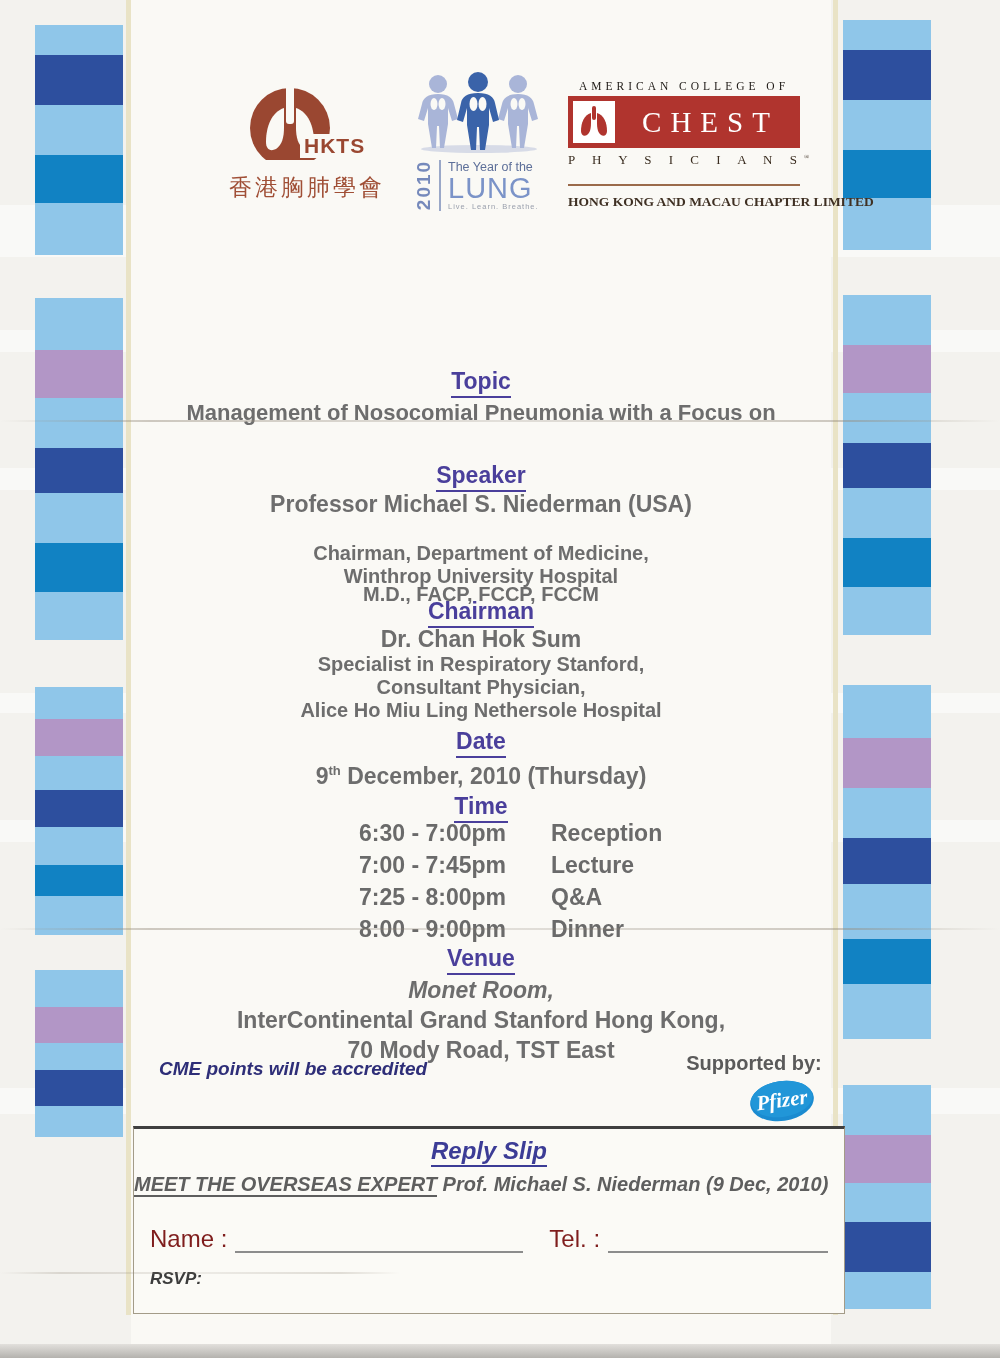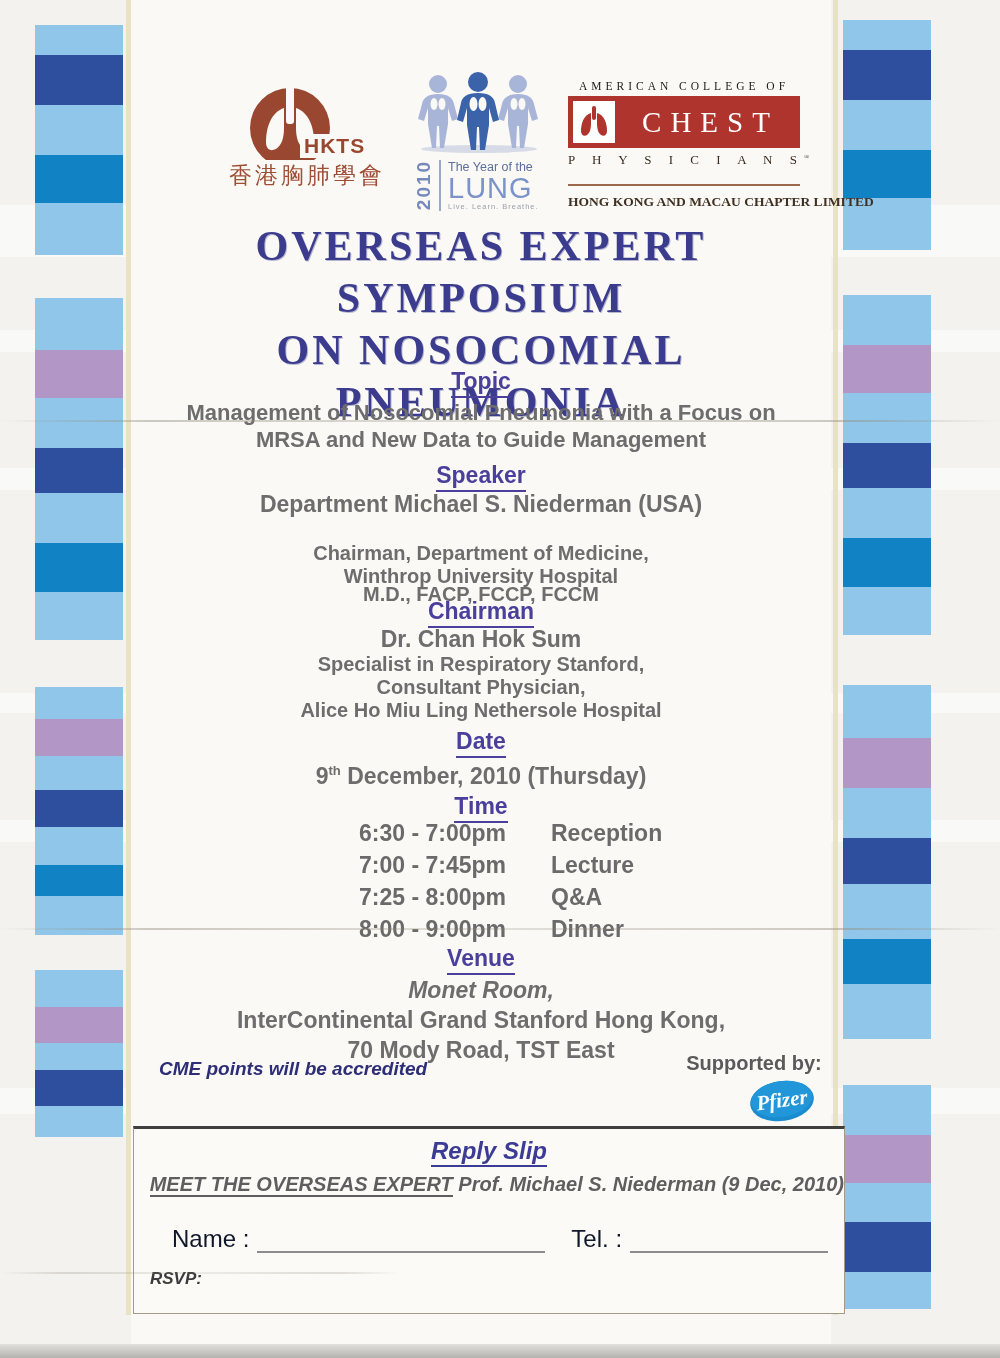"香港胸肺學會" .hkts-chinese { margin-top: 0 -> 12px }
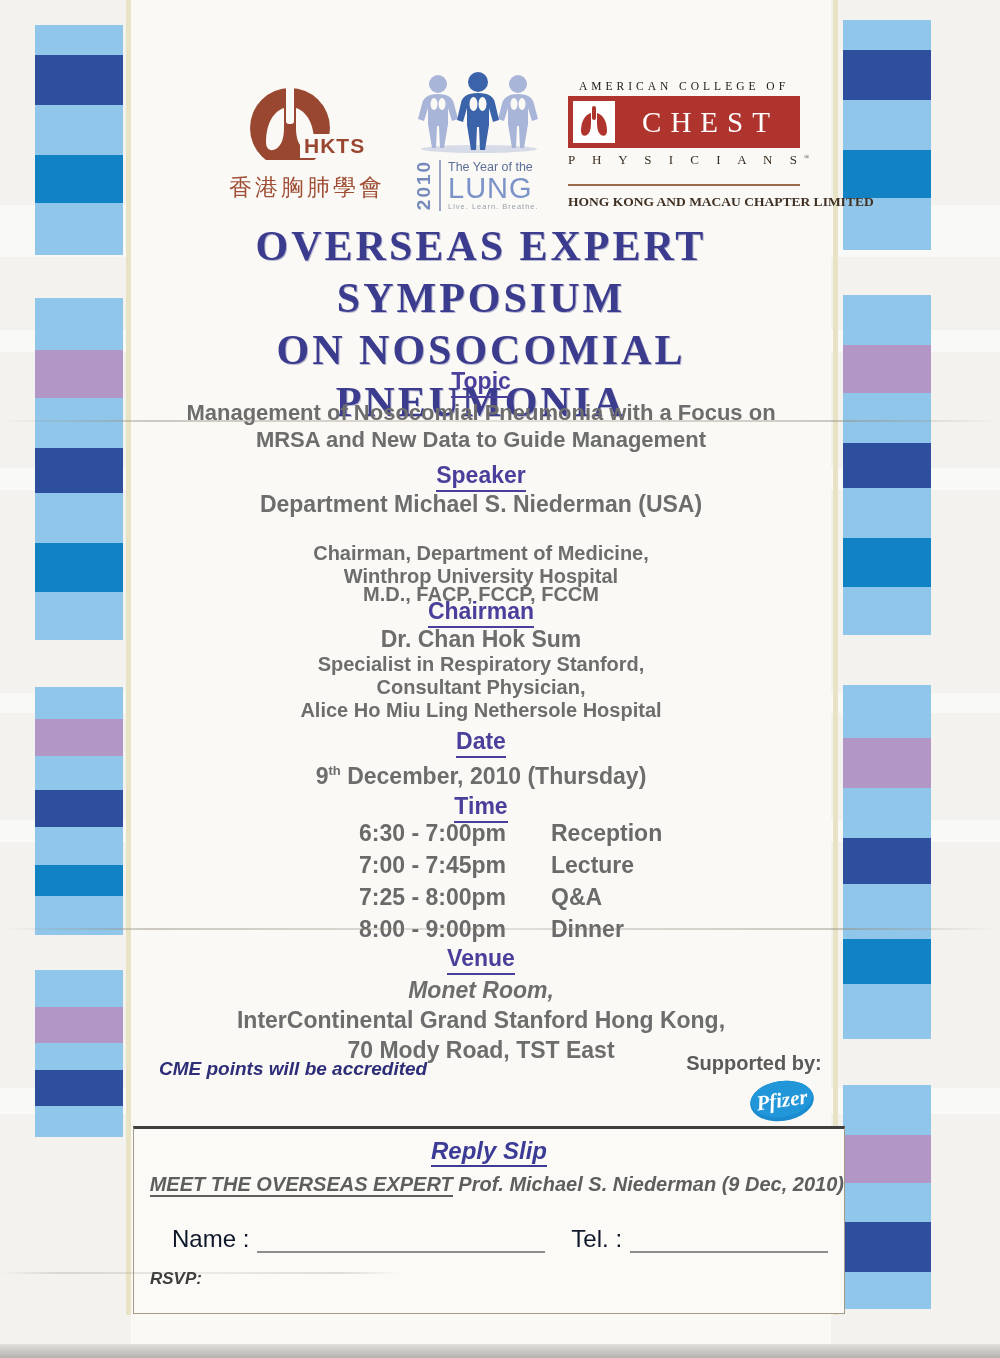"OVERSEAS EXPERT SYMPOSIUM" div.title { html: <div> <div>OVERSEAS EXPERT SYMPOSIUM</div> <div>ON NOSOCOMIAL PNEUMONIA</div> </div> -> none }
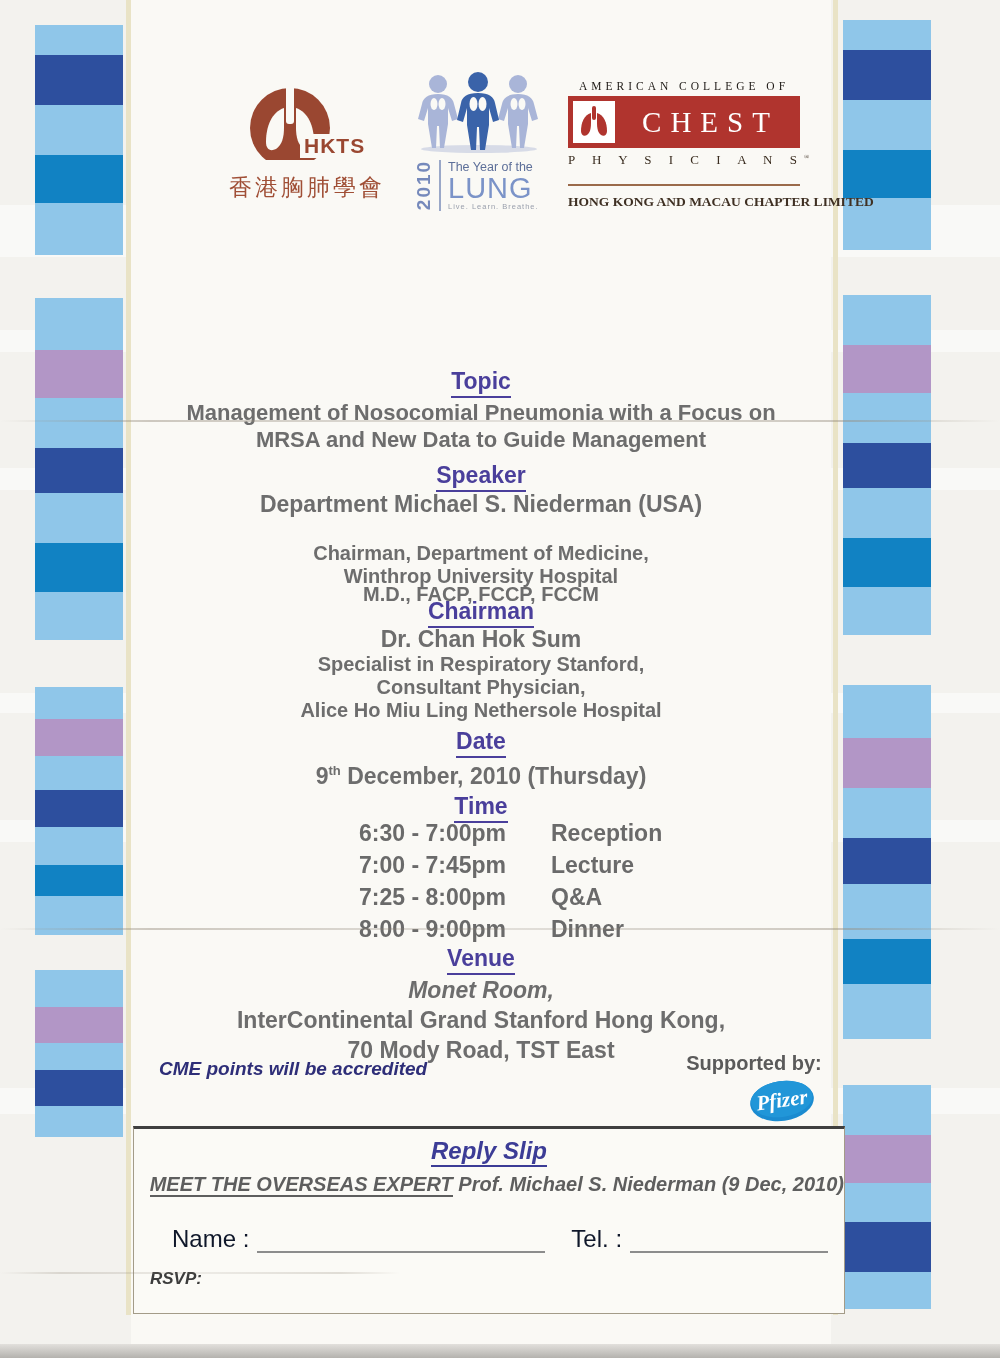"MRSA and New Data to" div.body-line { html: <div>MRSA and New Data to Guide Management</div> -> none }
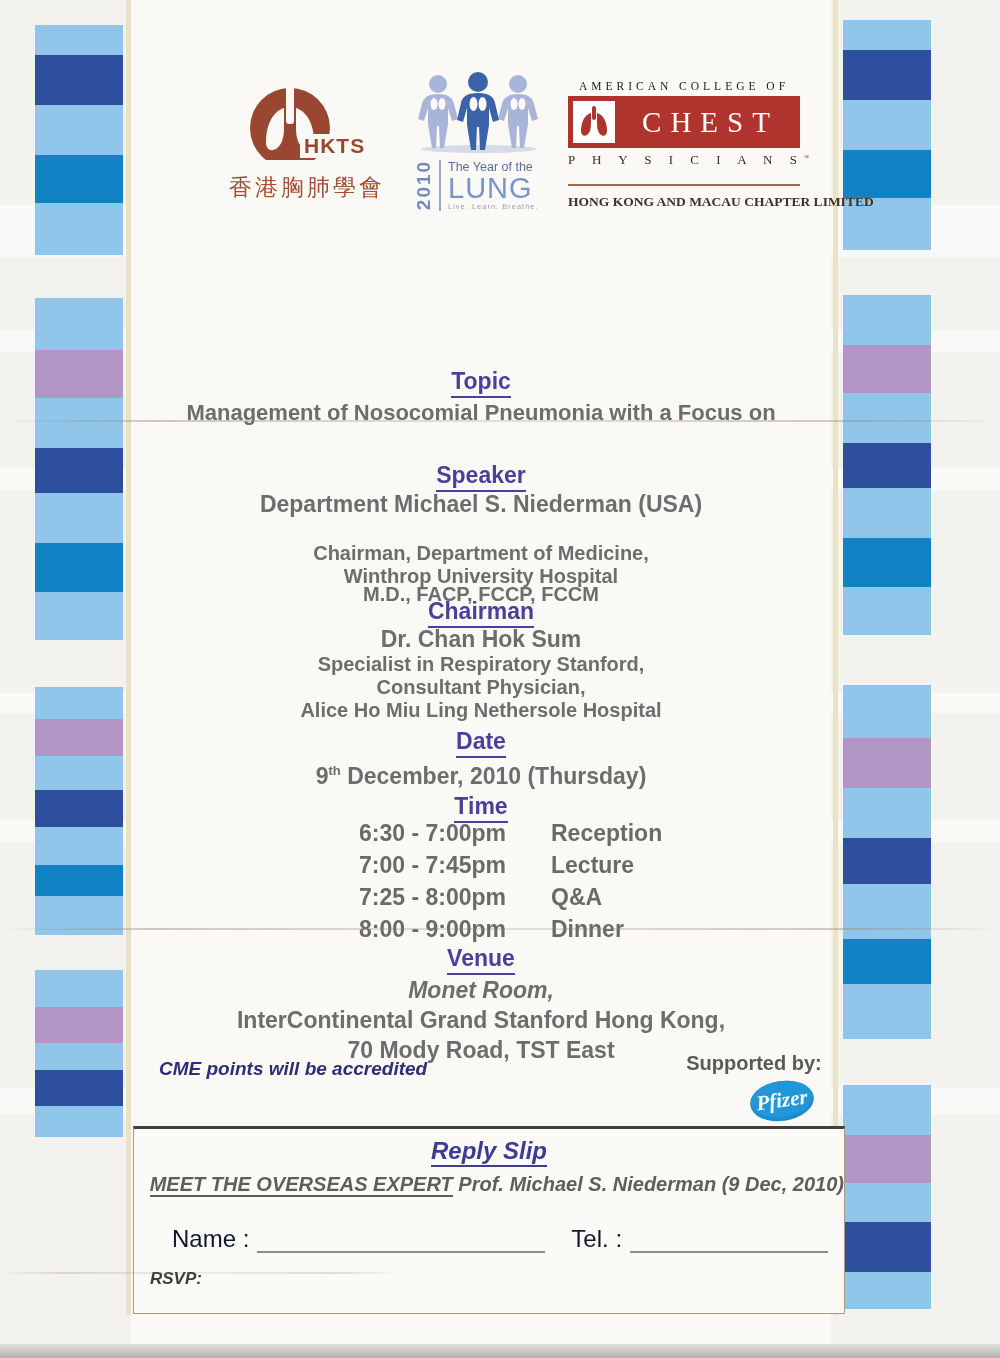"Department Michael S. Niederman (USA)" div.body-line { text: Department -> Professor }
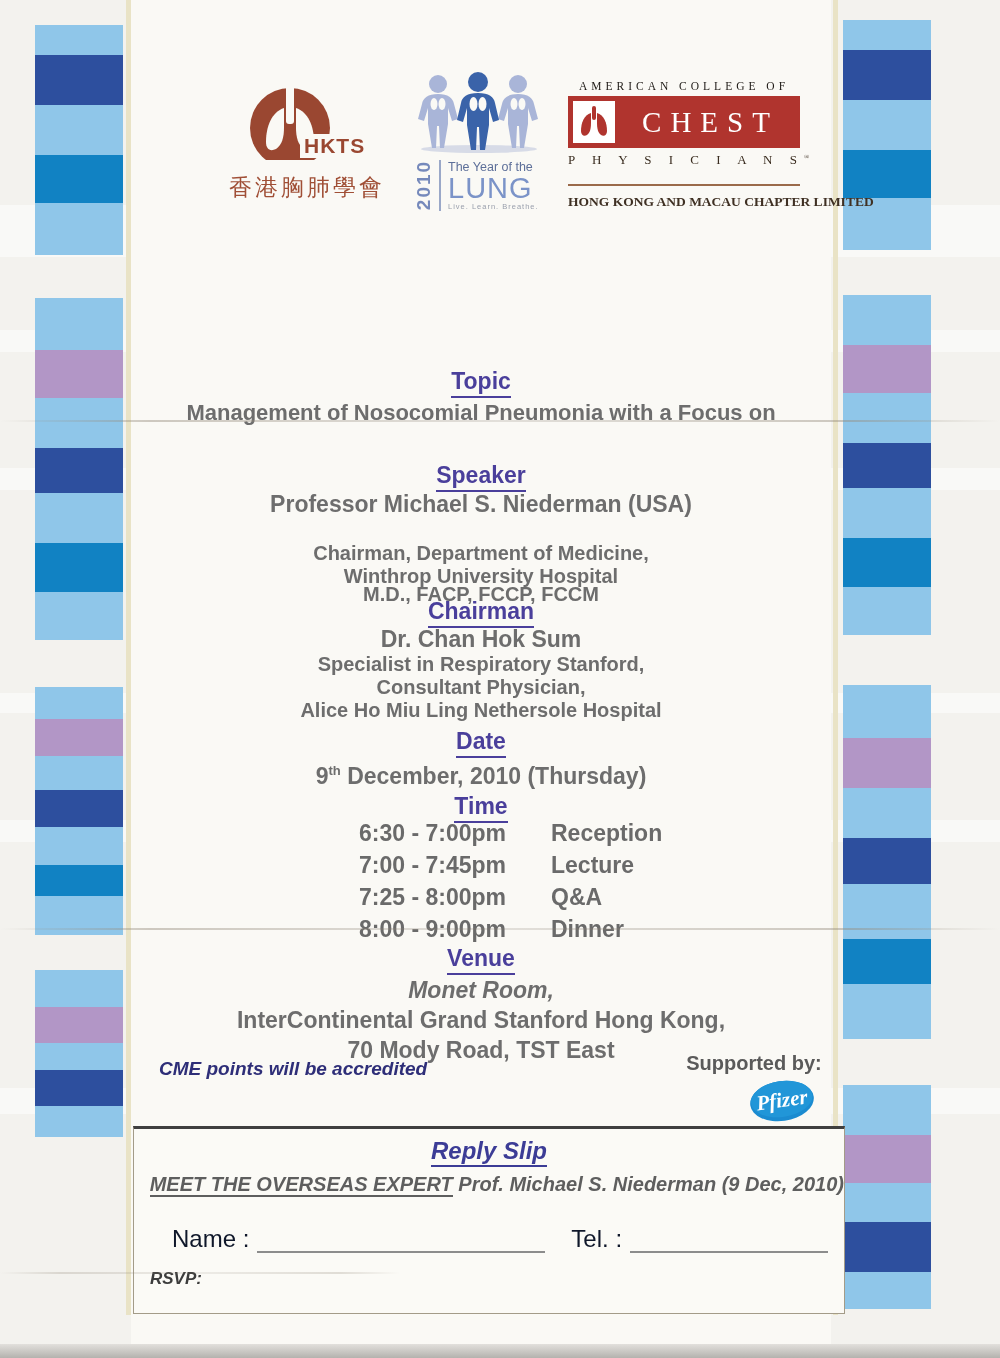"MEET THE OVERSEAS EXPERT Prof." .meet-line { text-align: right -> left }
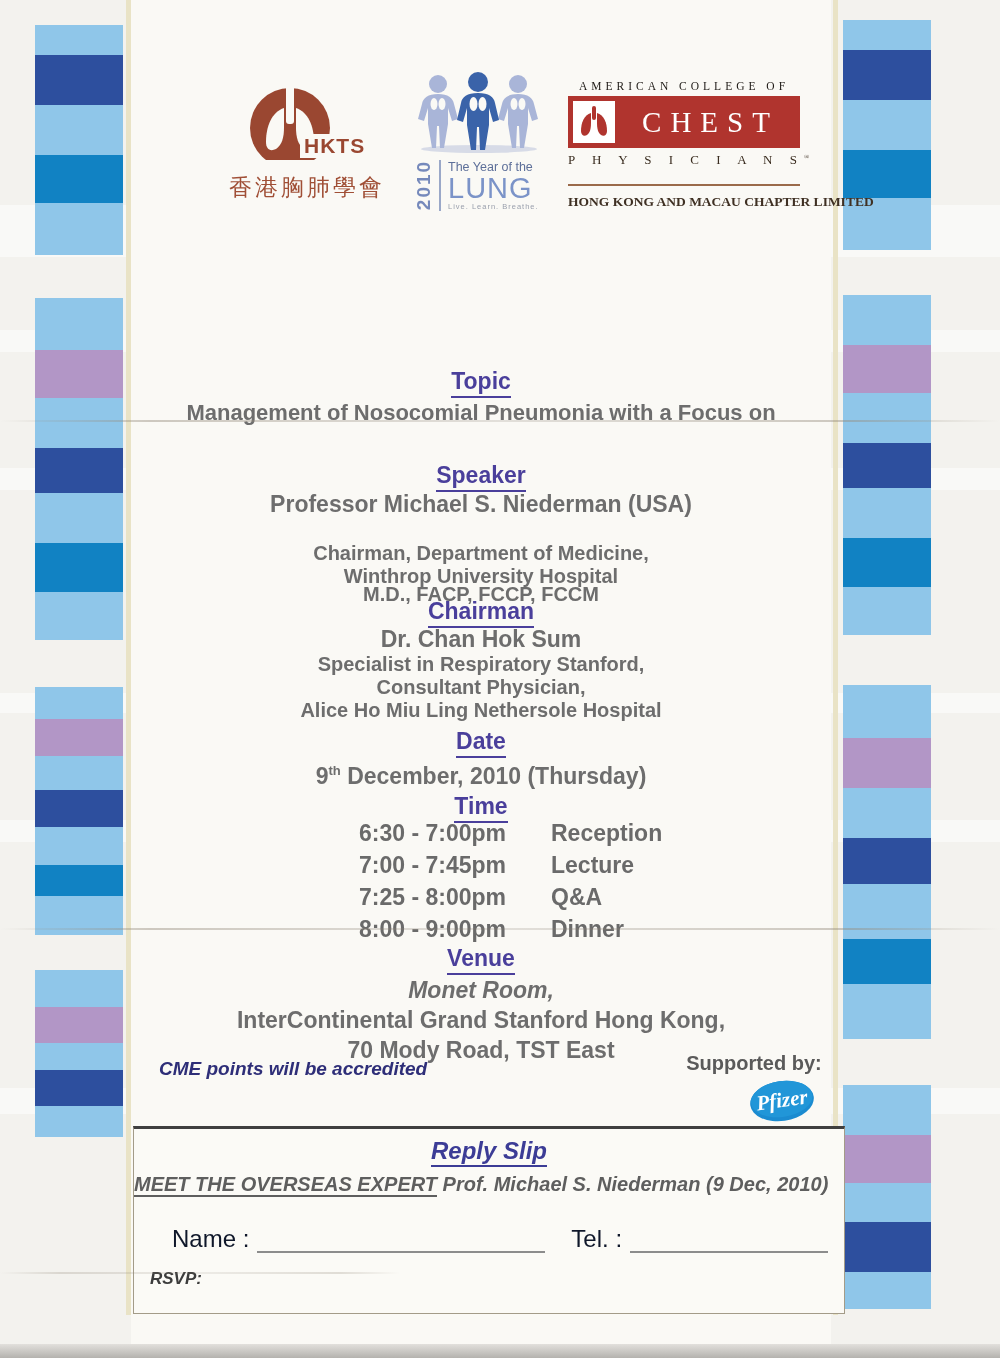"Name :" .fields-row { color: #0f172a -> #7f1d1d; margin-left: 22px -> none }
